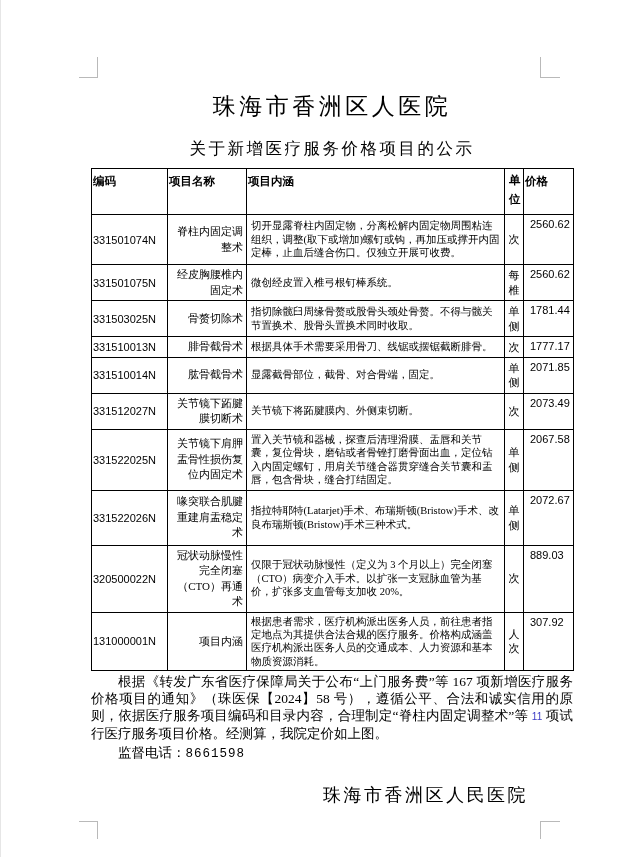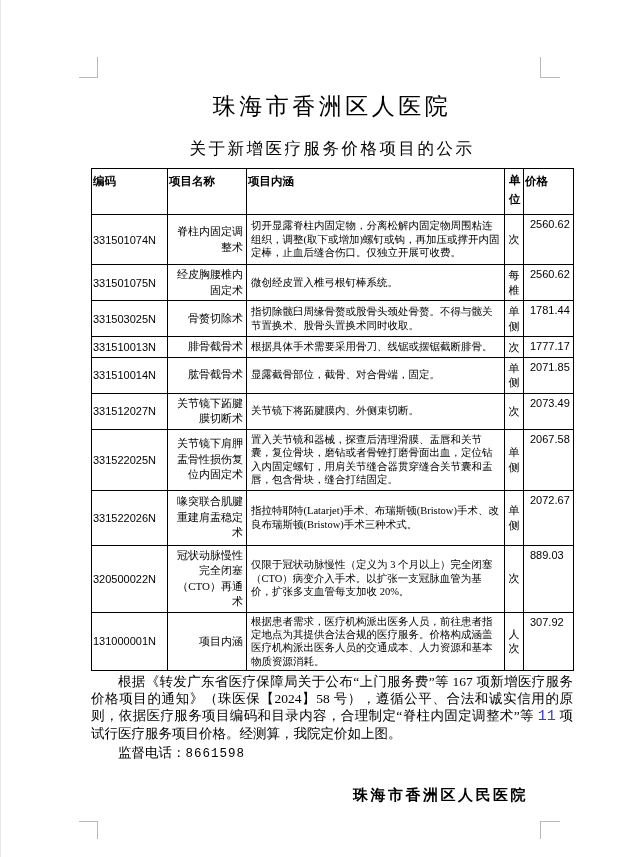"11" .footer-para .num { font-family: Liberation Mono, monospace -> Liberation Sans, sans-serif; font-size: 15px -> 10px }
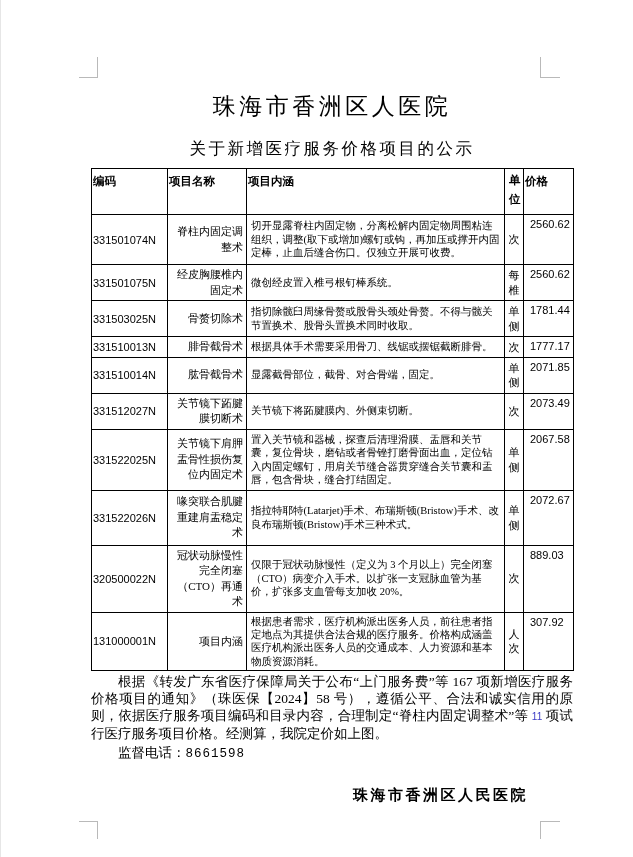"珠海市香洲区人民医院" .signature { font-size: 15px -> 18px; font-weight: bold -> none }
